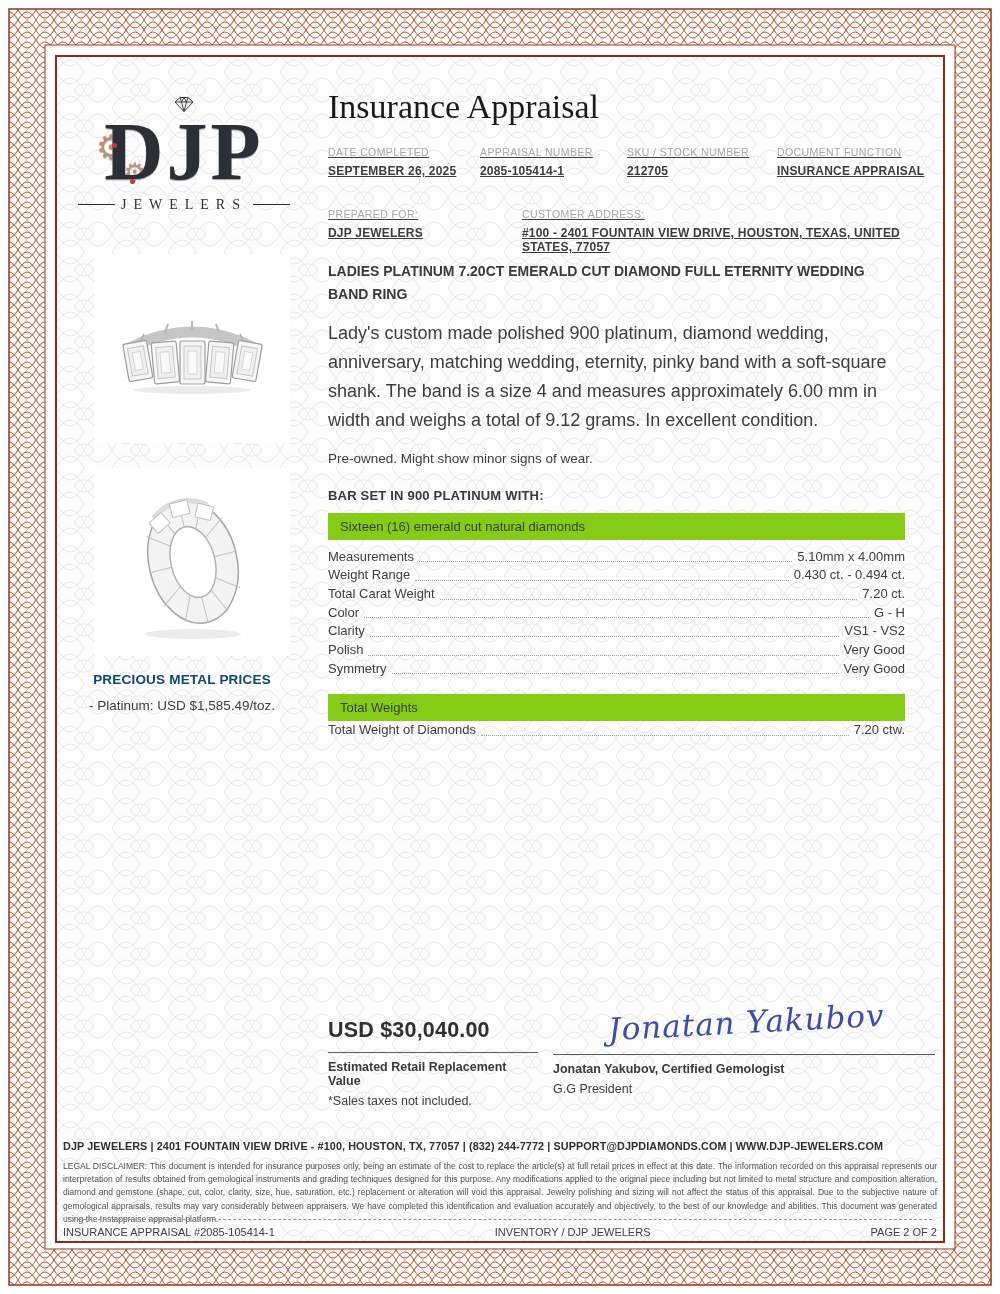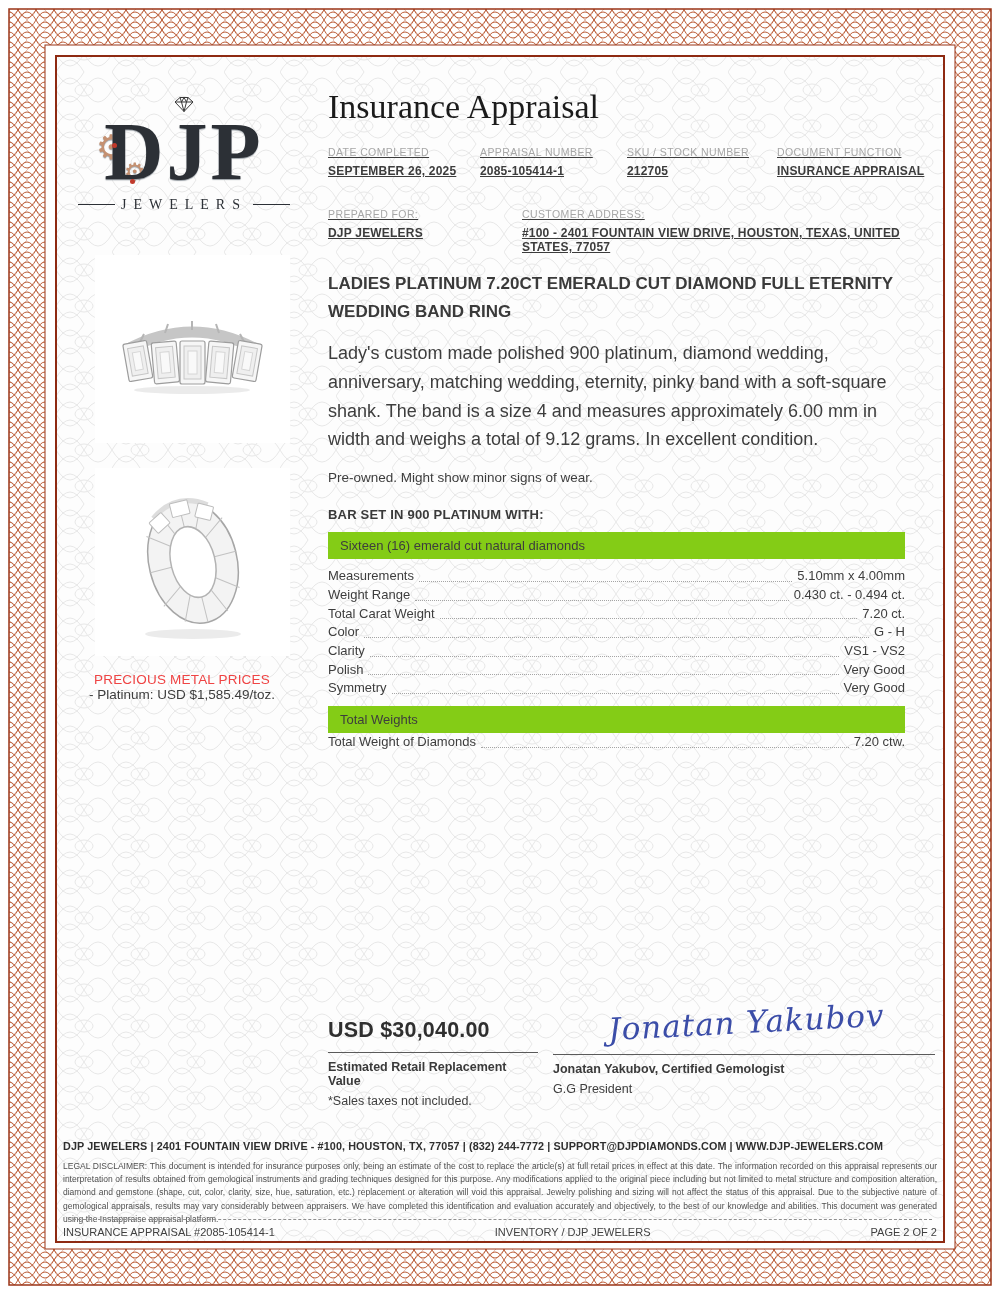"LADIES PLATINUM 7.20CT EMERALD CUT" .item-title { font-size: 17px -> 14px; margin-top: 10px -> none }
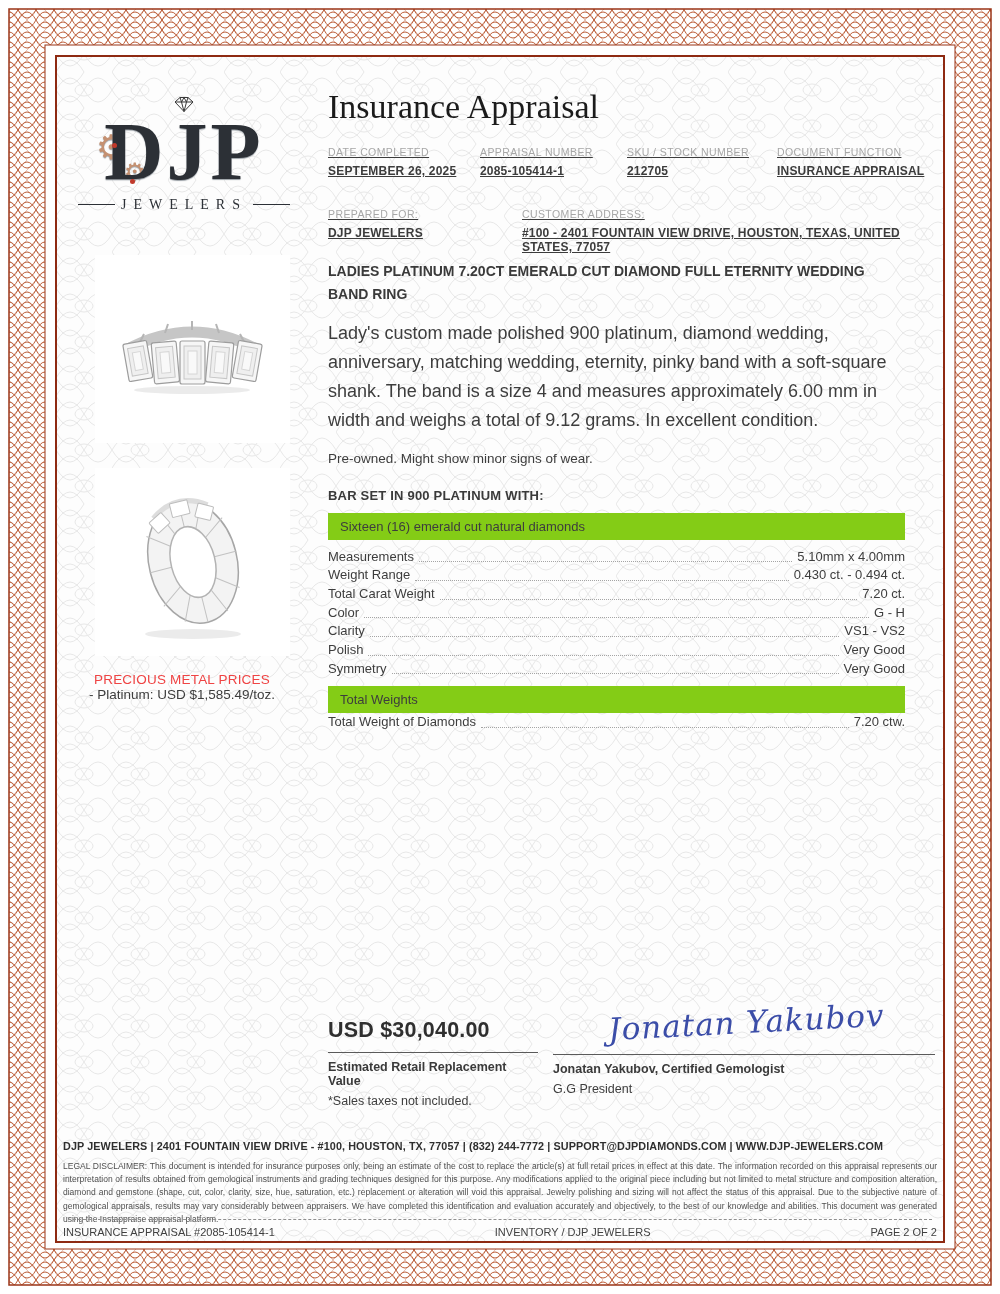"PRECIOUS METAL PRICES" .metal-heading { color: #ef4444 -> #0c4a6e; font-weight: normal -> bold }
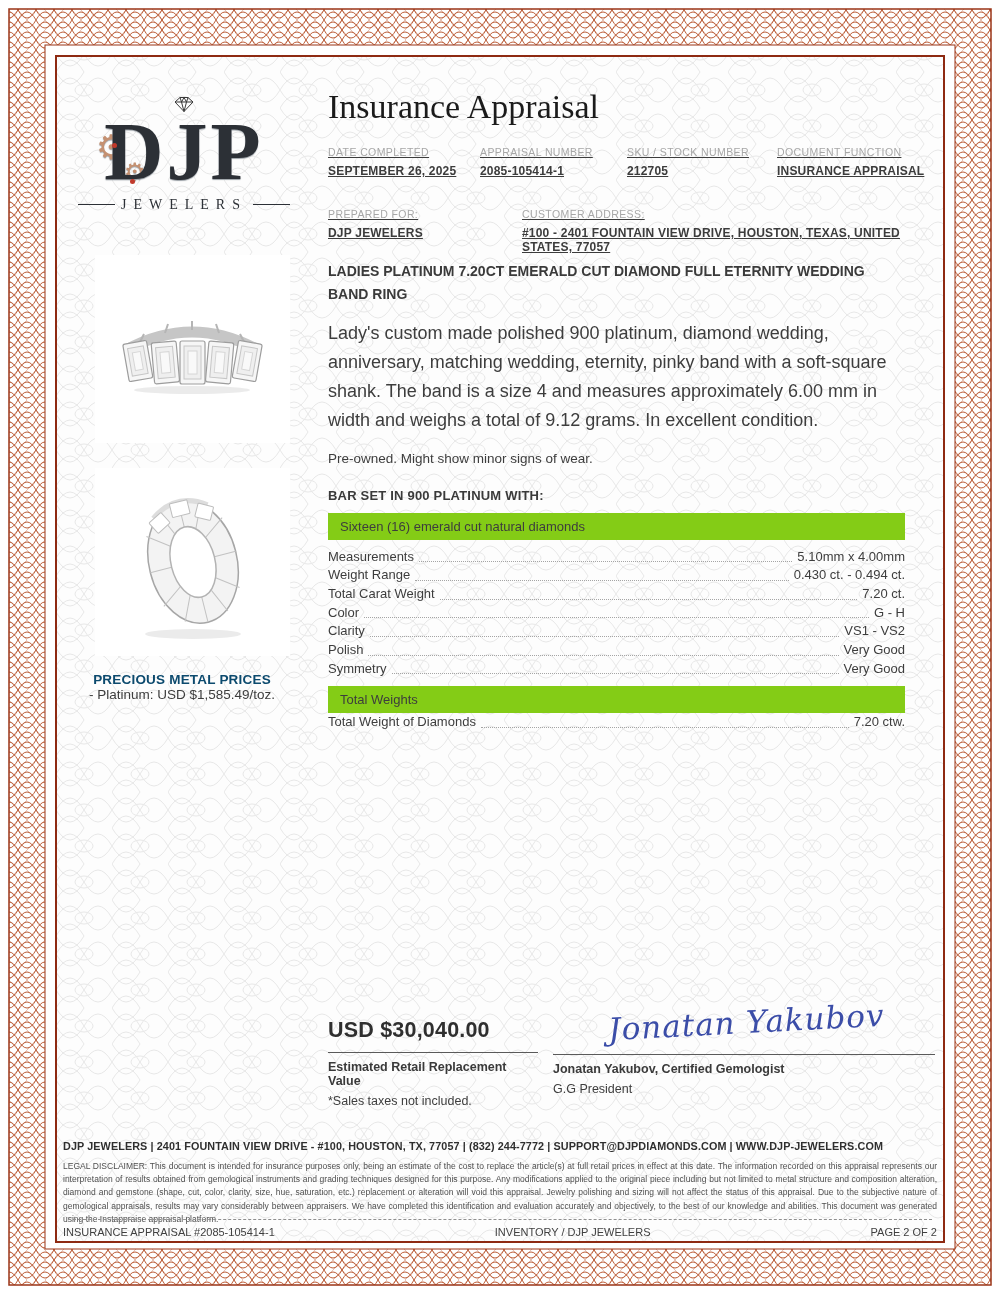"- Platinum: USD $1,585.49/toz." .metal-line { margin-top: 0 -> 11px }
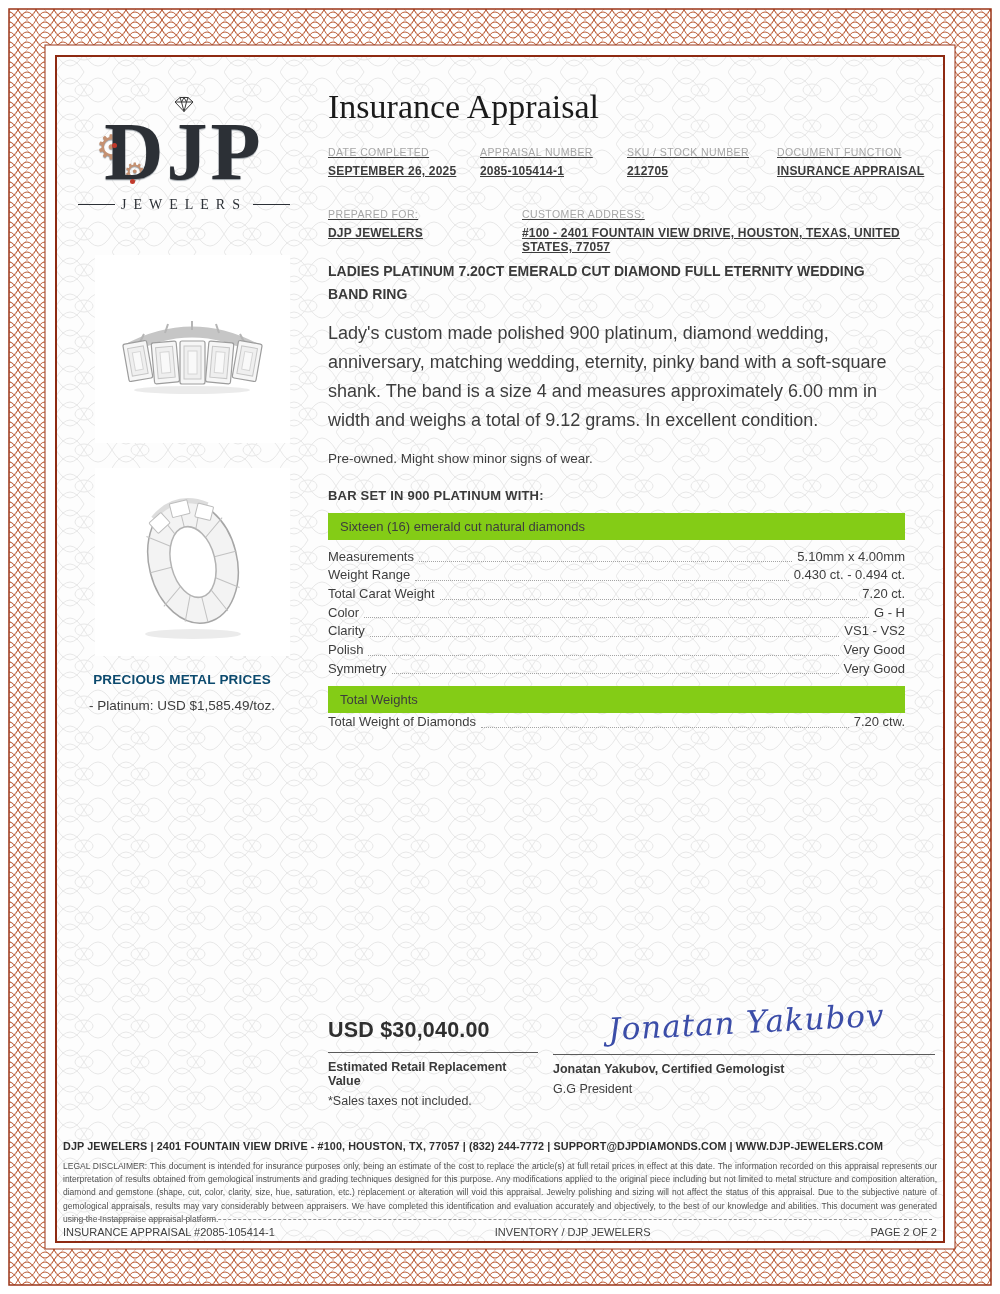"Total Weights" .totals-bar { margin-top: 8px -> 16px }
